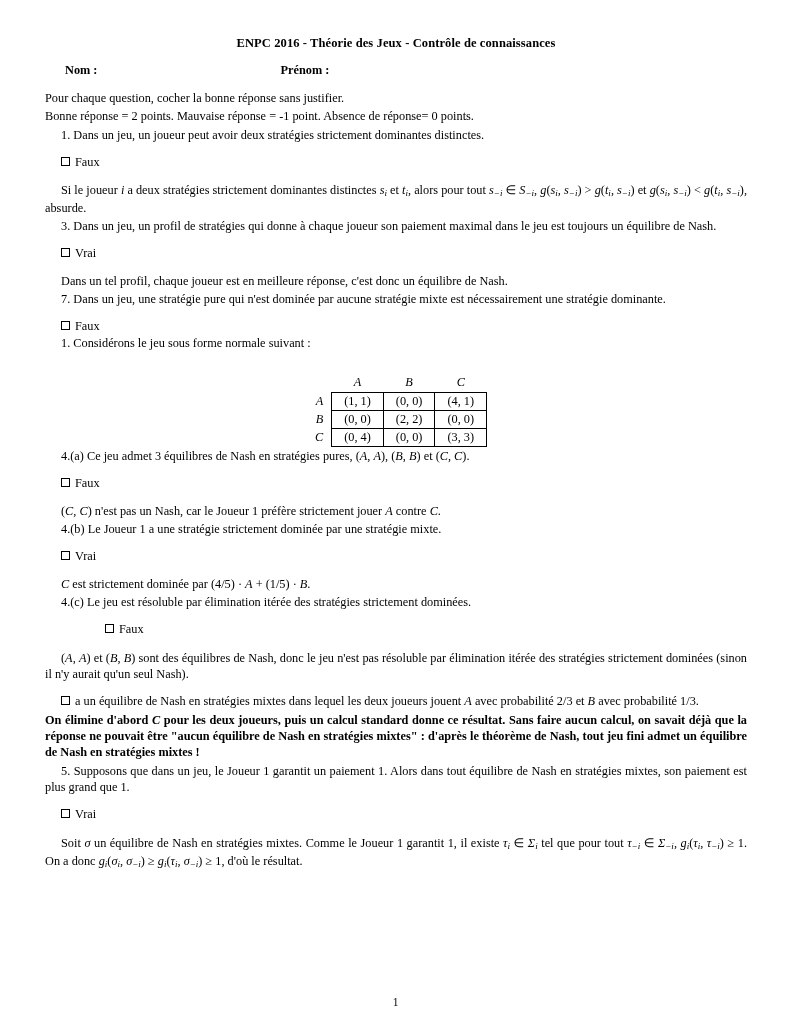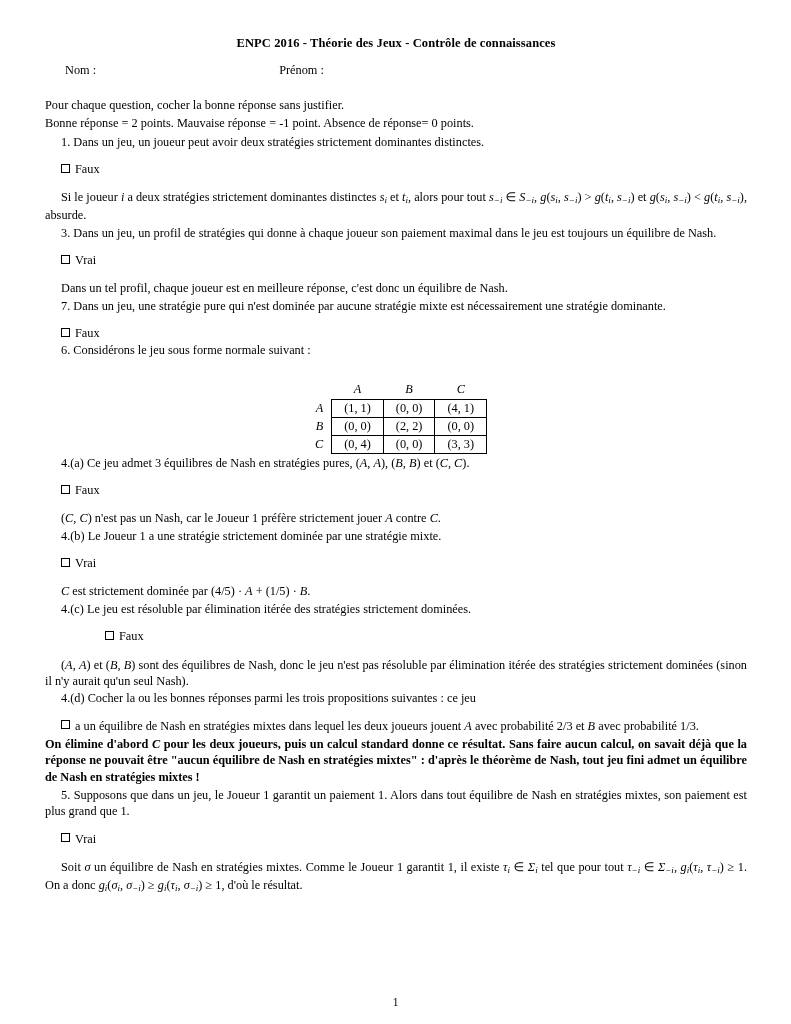"Nom : Prénom :" .nomline { font-weight: none -> bold; margin: 0 0 19px 0 -> 0 0 12px 0 }
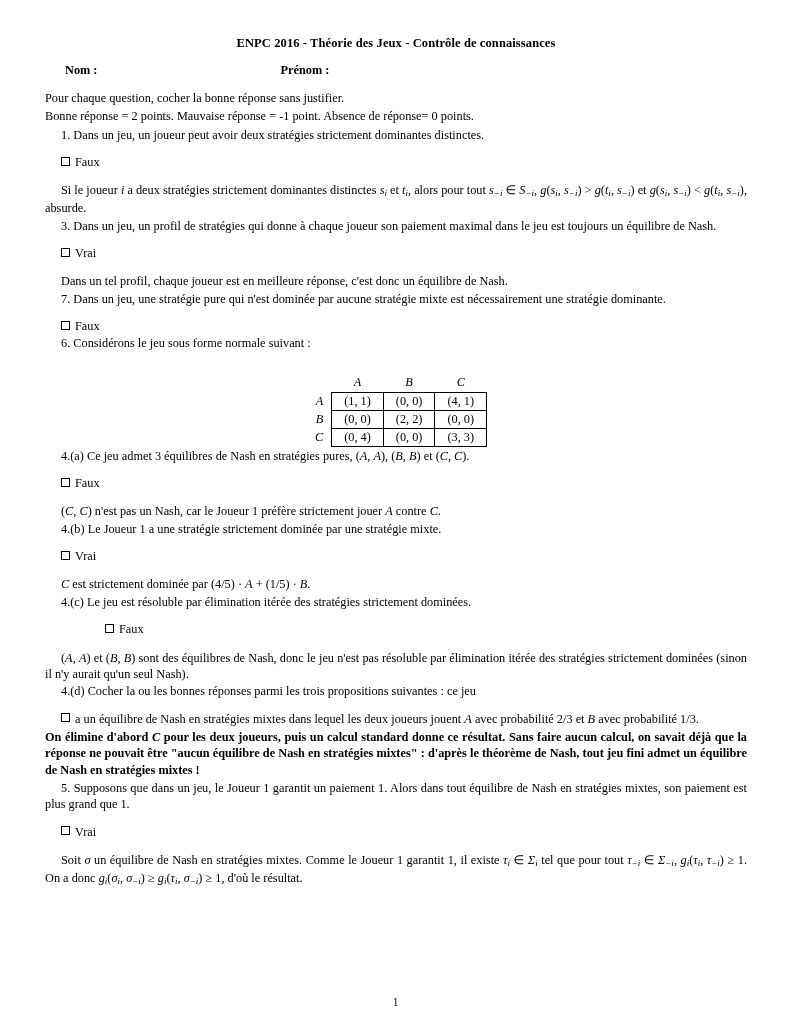"6. Considérons le jeu sous" p.para { text: 6 -> 1 }
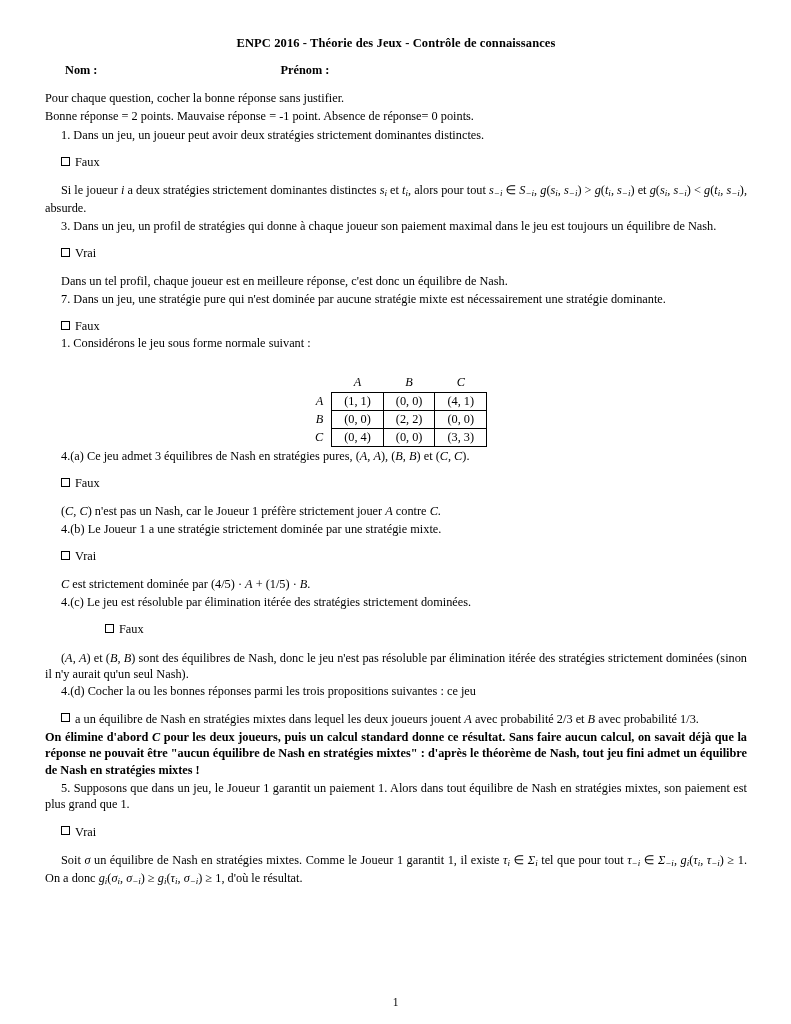"4.(d) Cocher la ou les" p.para { html: <p>4.(d) Cocher la ou les bonnes réponses parmi les trois propositions suivantes : ce jeu</p> -> none }
